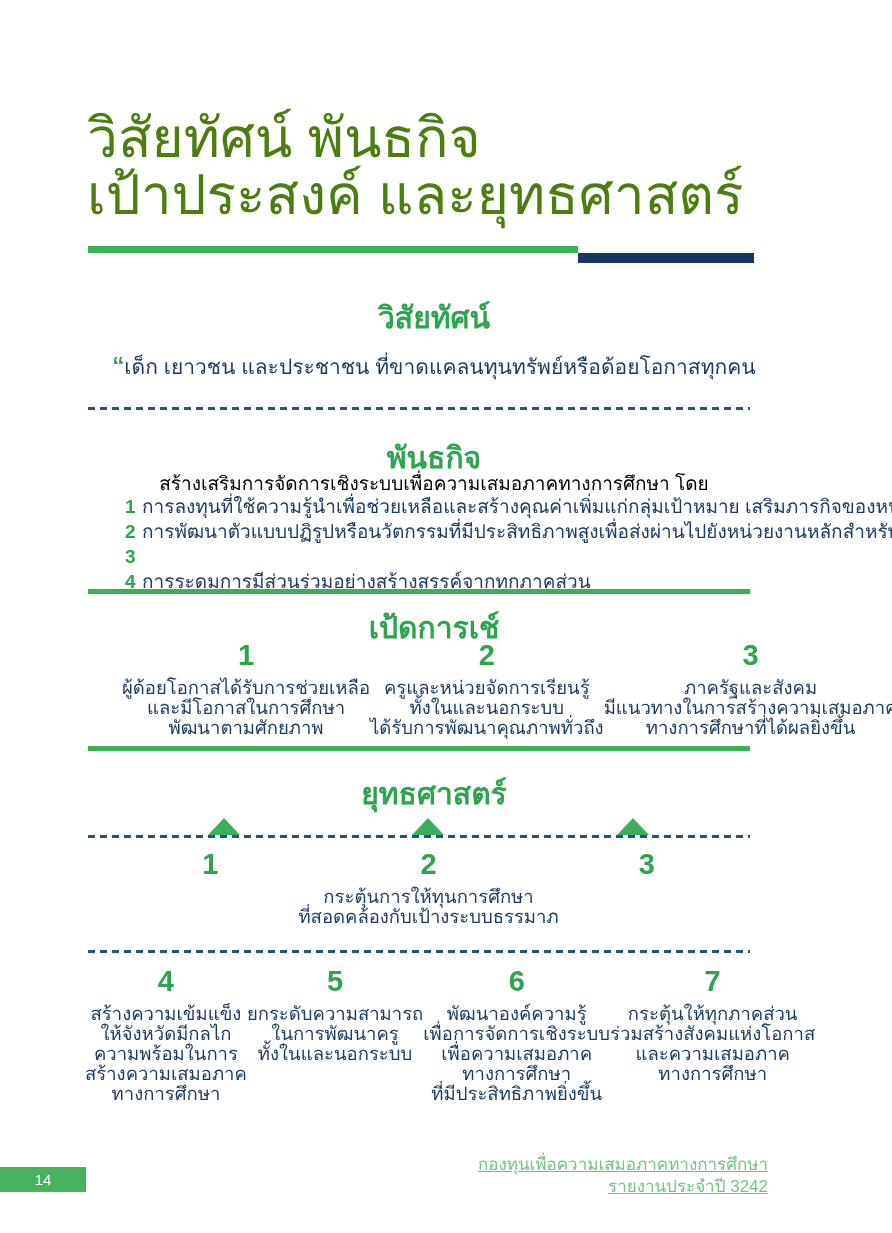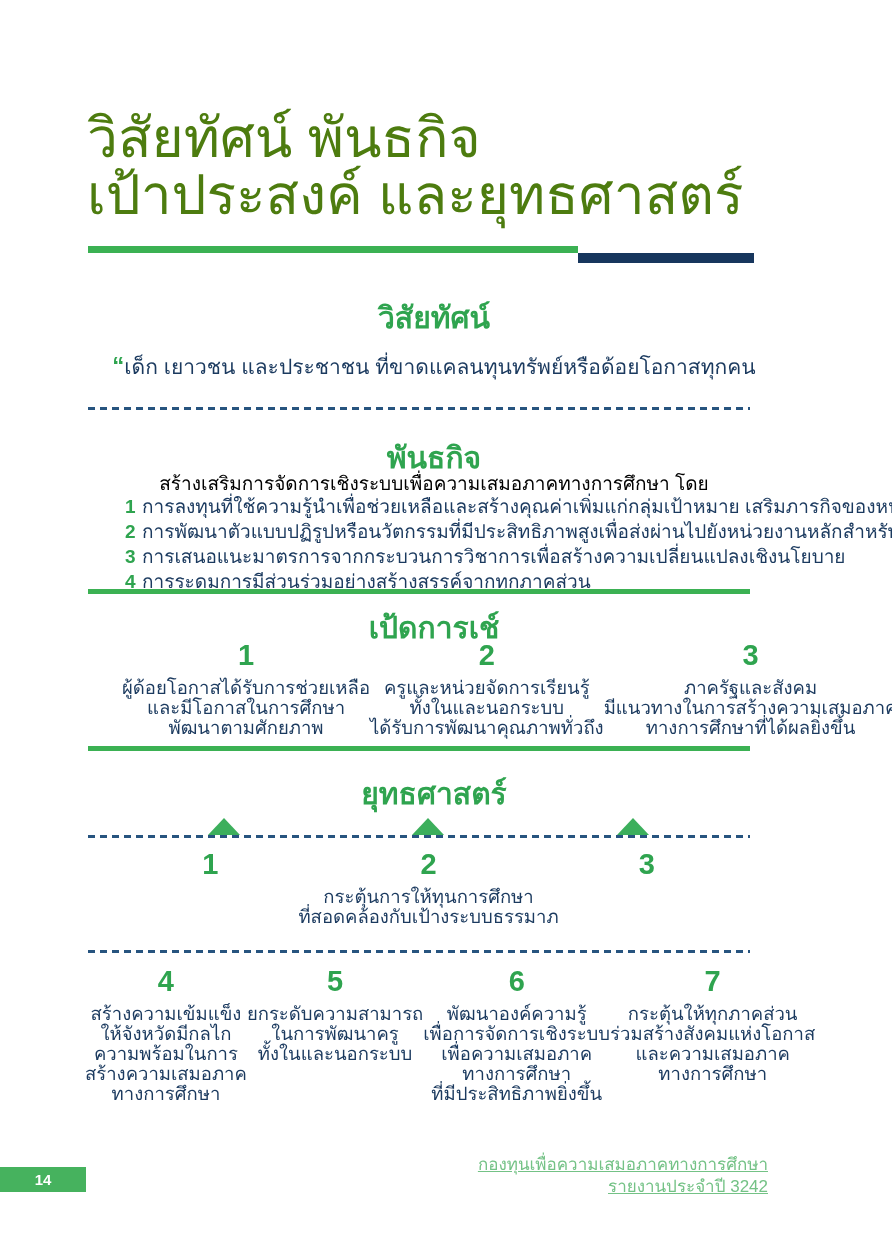"การเสนอแนะมาตรการจากกระบวนการวิชาการเพื่" span.mtxt { html: <span>การเสนอแนะมาตรการจากกระบวนการวิชาการเพื่อสร้างความเปลี่ยนแปลงเชิงนโยบาย</span> -> none }
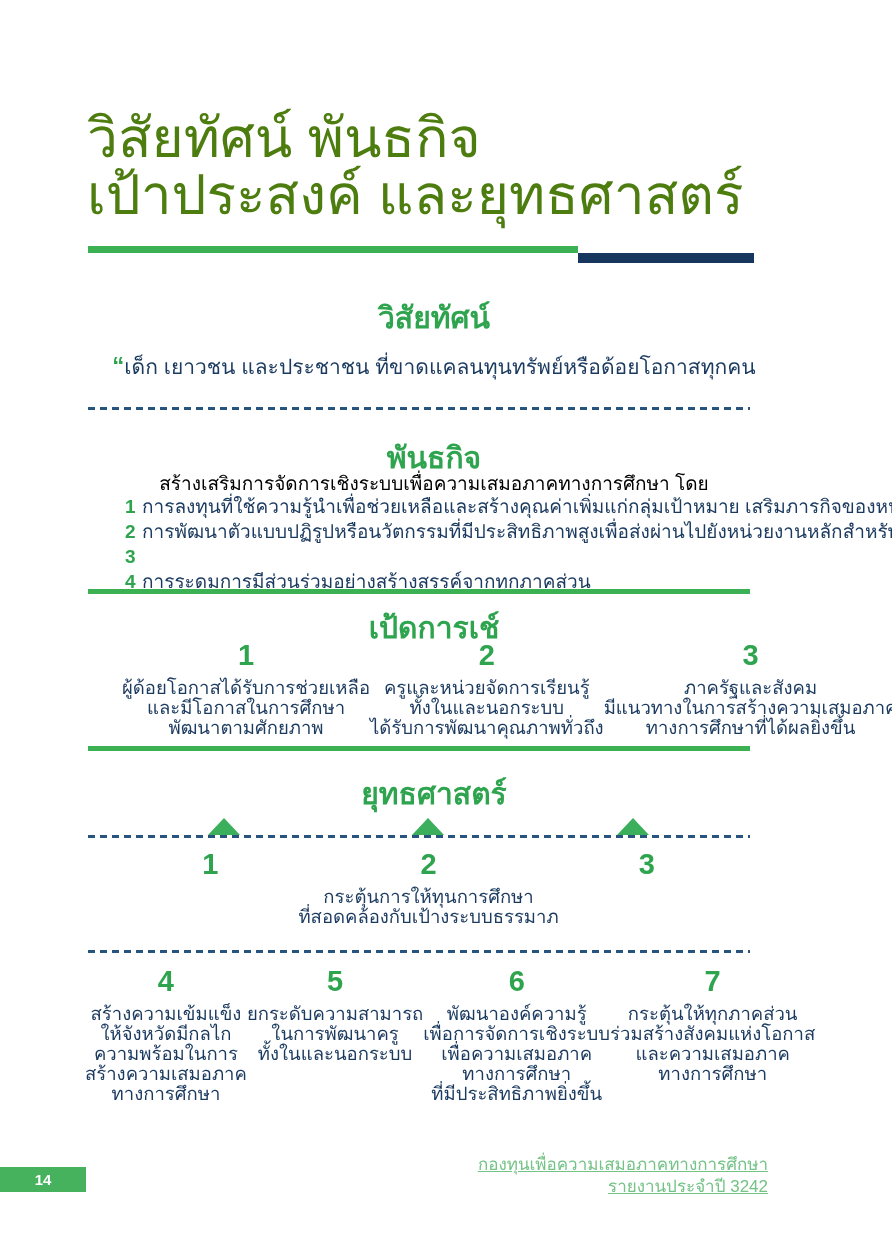"14" #page-badge { font-weight: 700 -> 400 }
